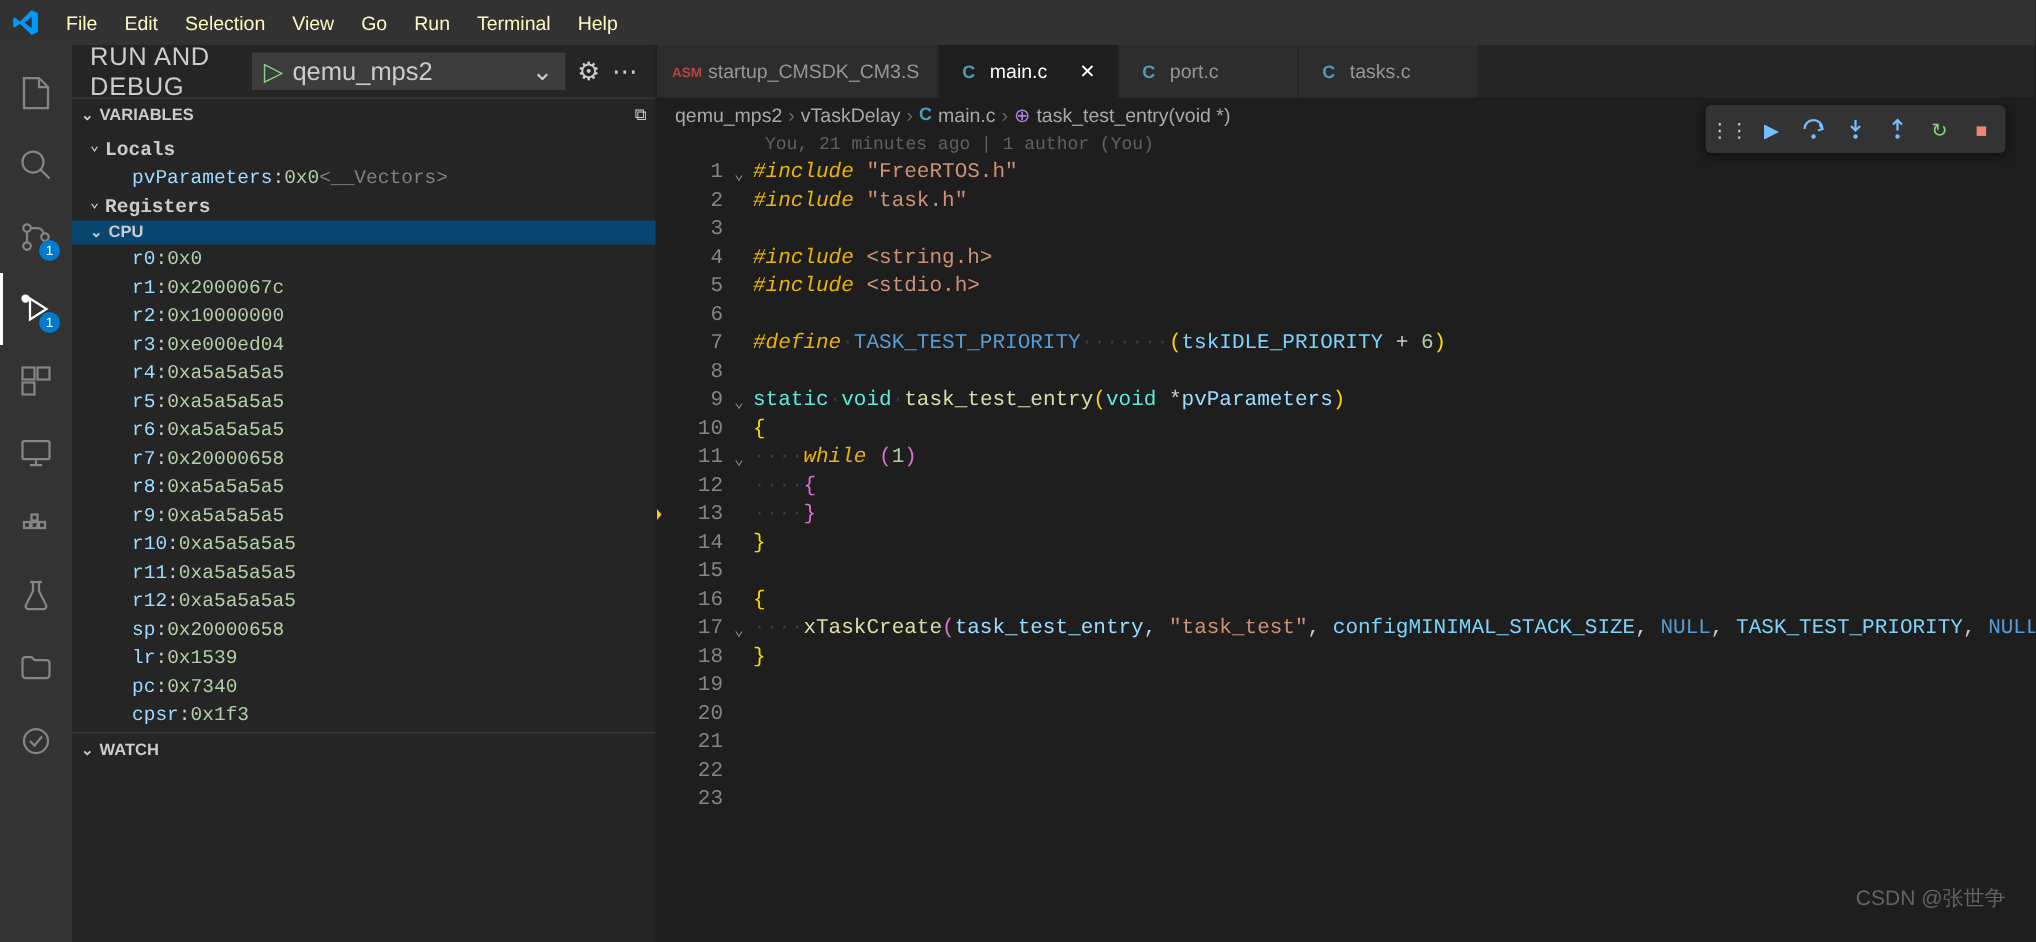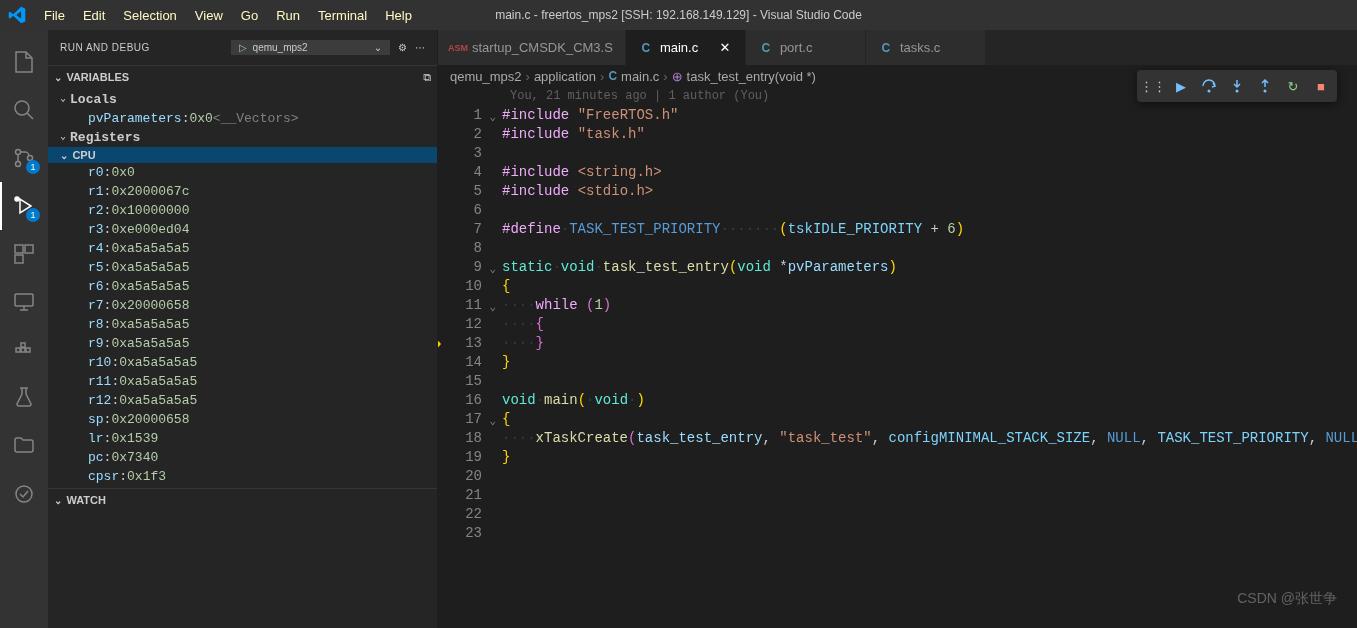"main.c - freertos_mps2 [SSH:" div.title-center { html: <div>main.c - freertos_mps2 [SSH: 192.168.149.129] - Visual Studio Code</div> -> none }
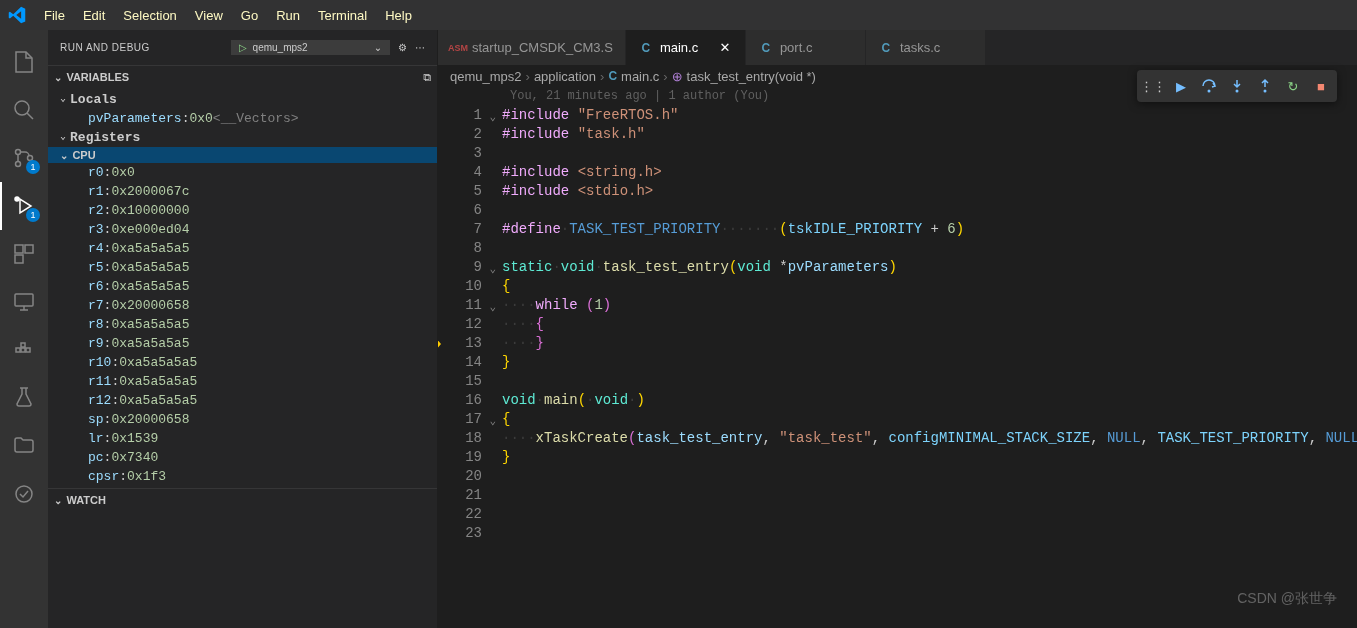"RUN AND DEBUG" .sidebar-header { font-size: 10px -> 17px }
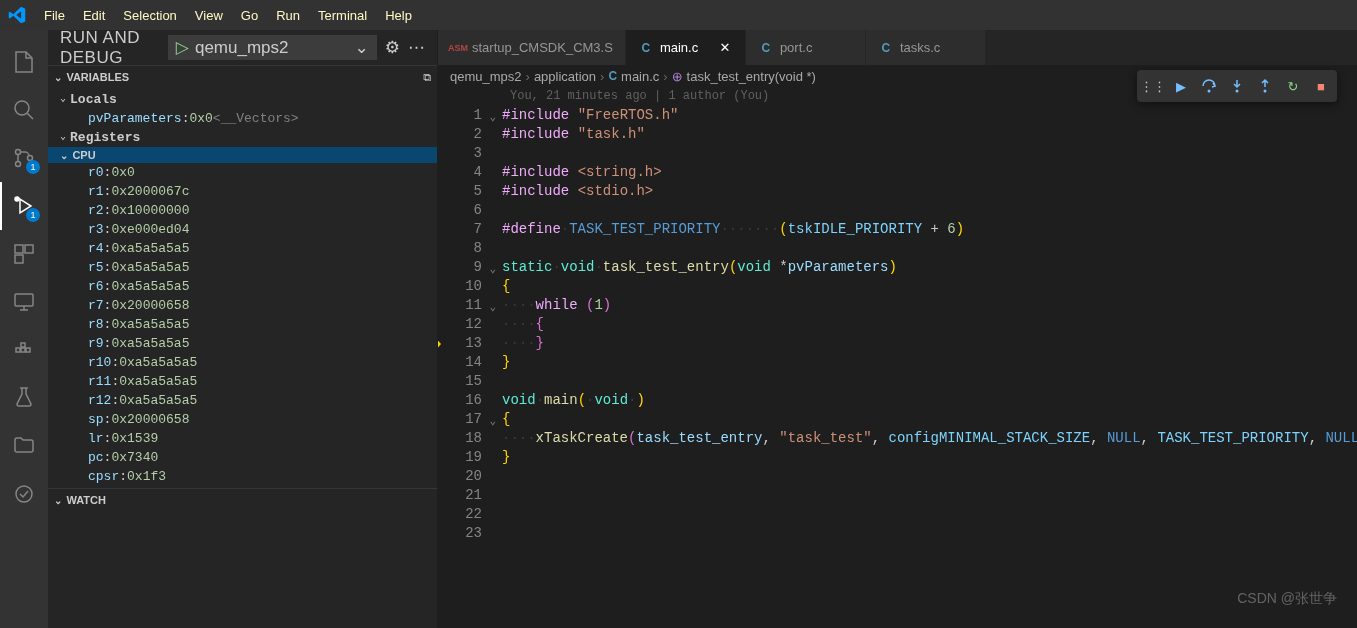"application" span { text: application -> vTaskDelay }
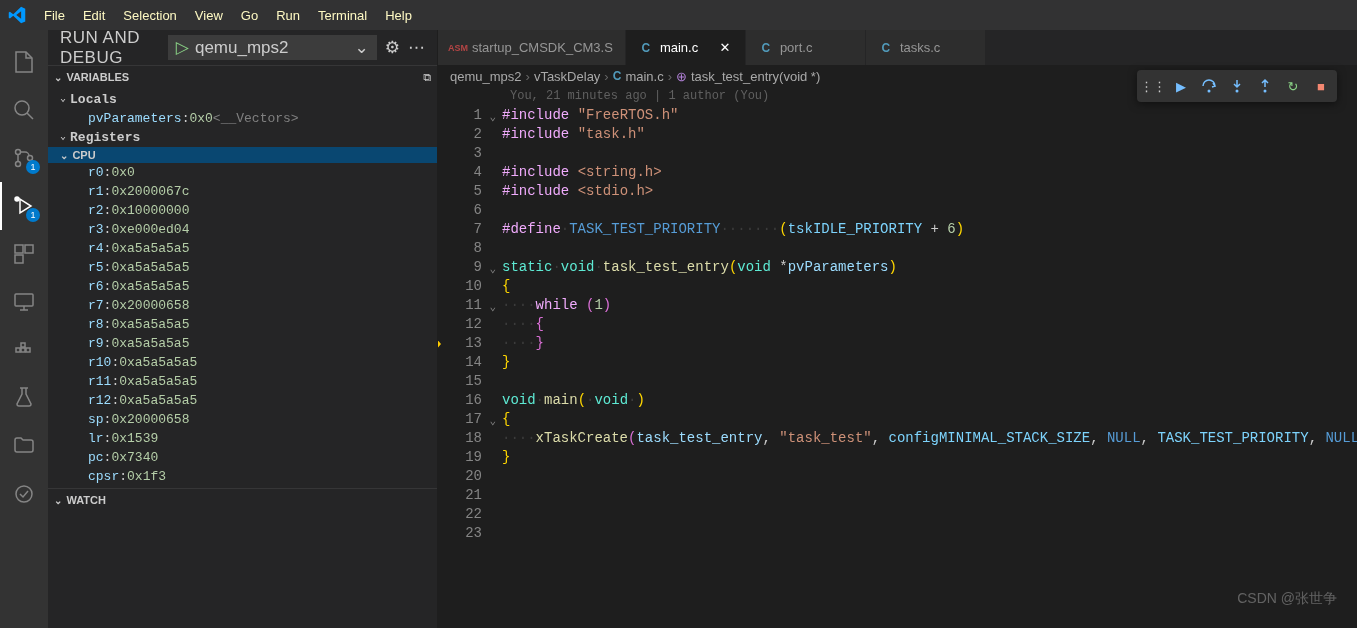"#include" .kw { color: #f0abfc -> #eab308; font-style: none -> italic }
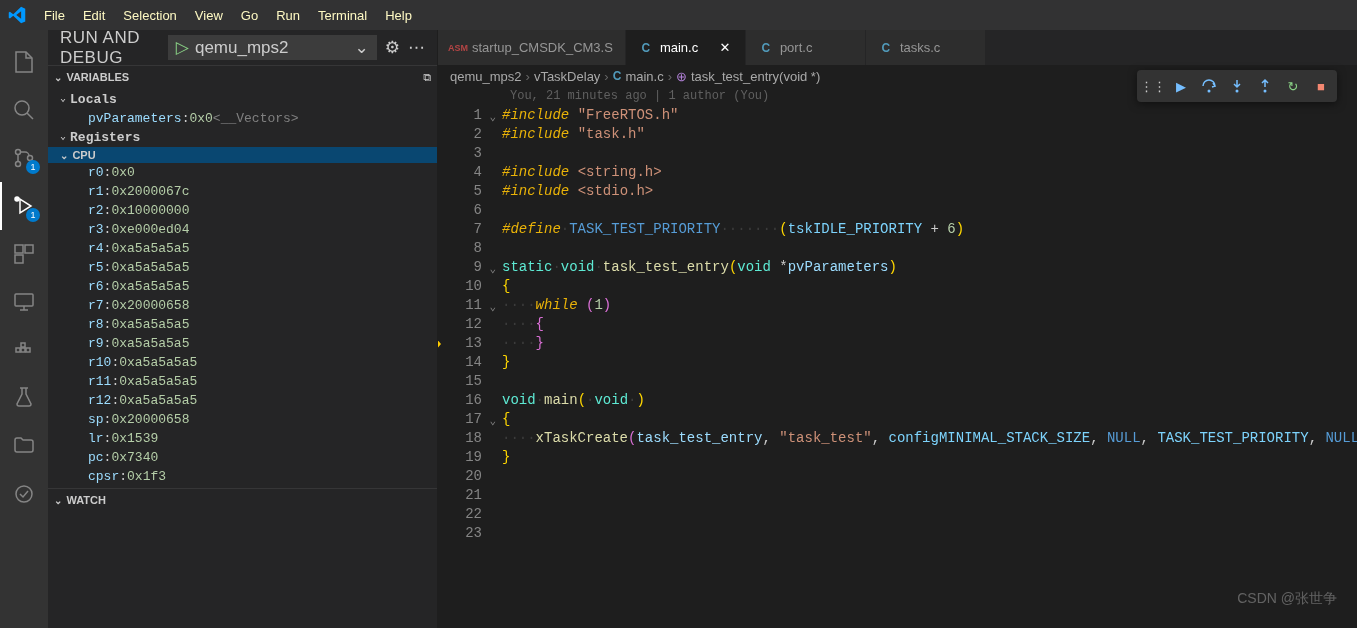"void·main(·void·)" div.code-line { html: <div><span>void</span><span>·</span><span>main</span><span>(</span><span>·</span><span>void</span><span>·</span><span>)</span></div> -> none }
